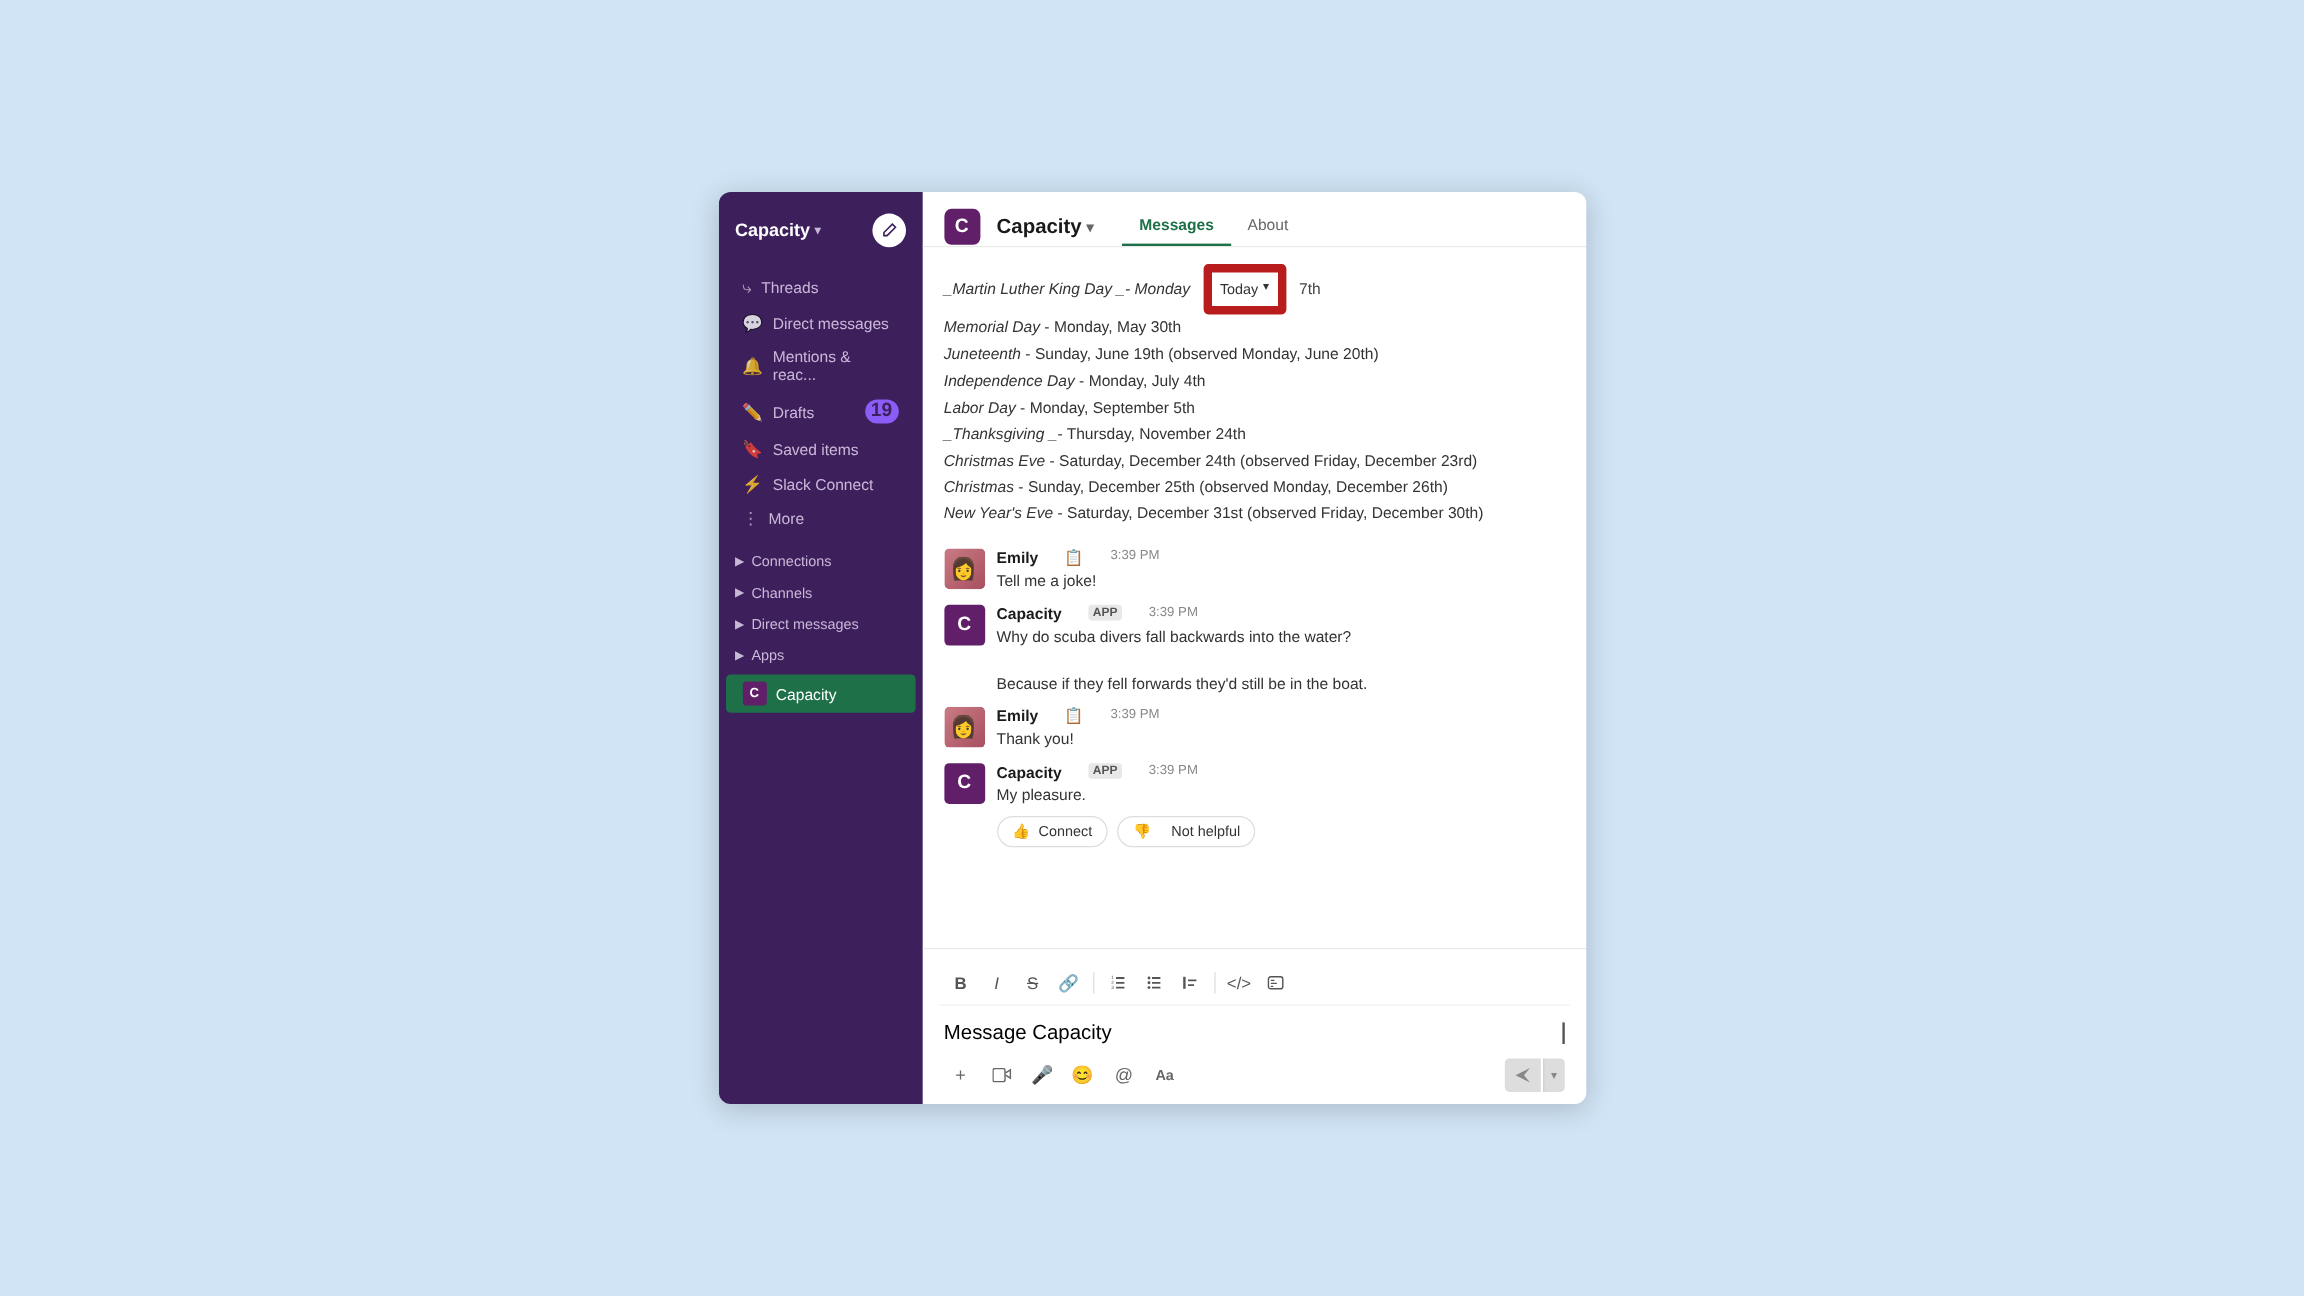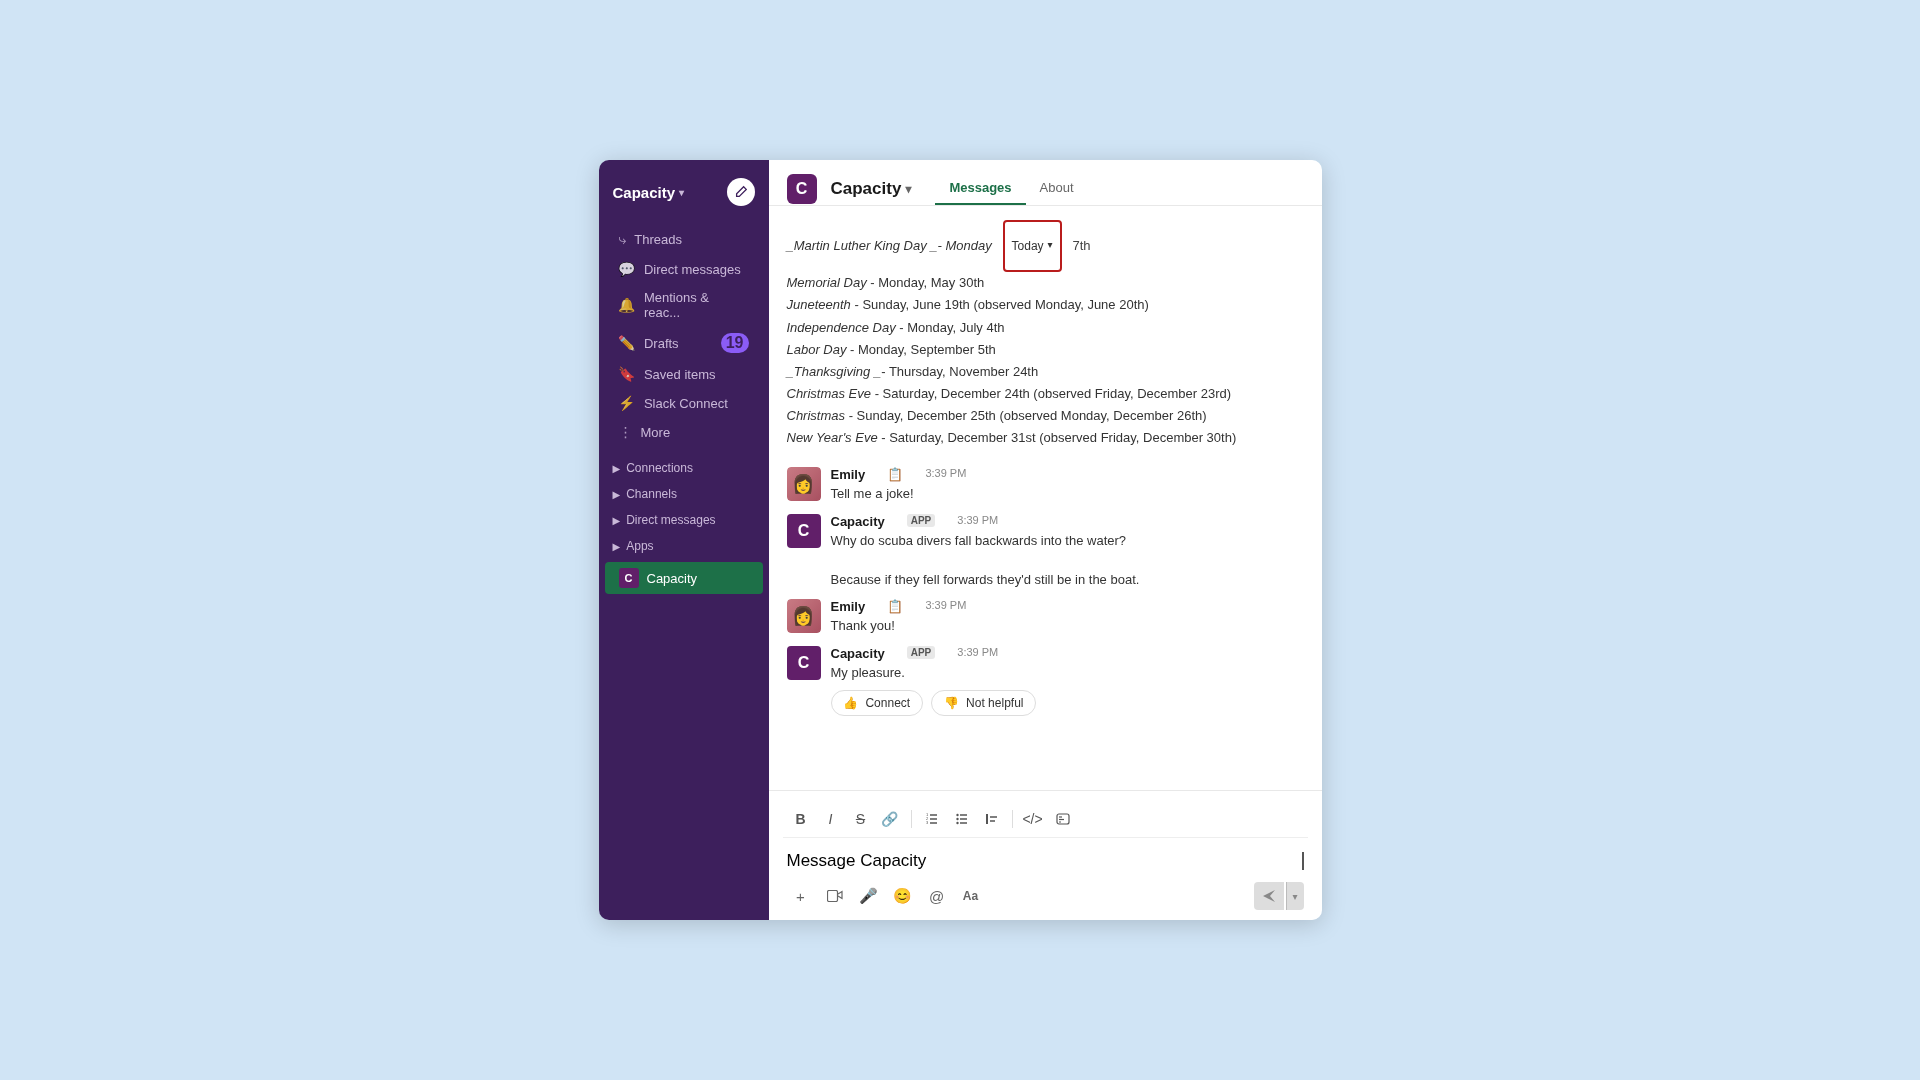"Today" .today-badge { border: 2px solid #b91c1c -> 7px solid #b91c1c; padding: 14px 7px -> 4px 7px }
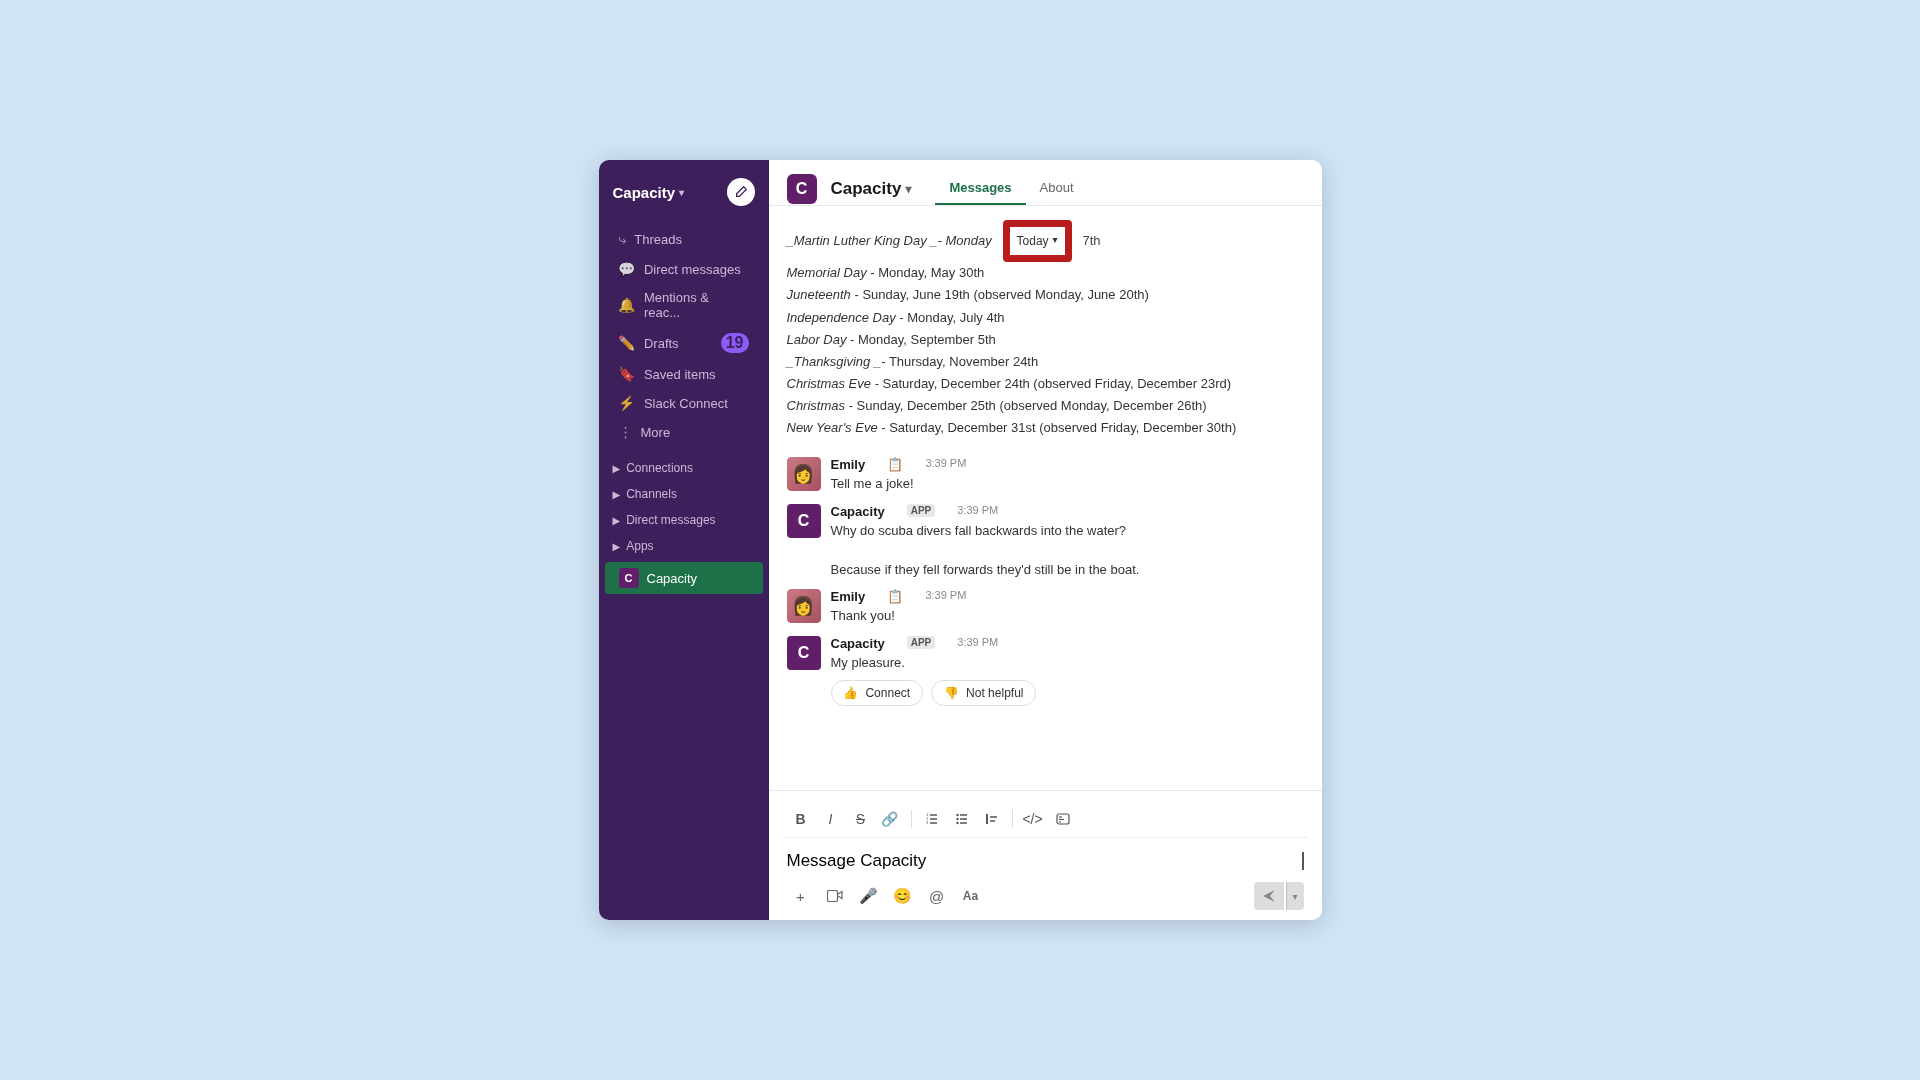"Not helpful" span { margin-left: 2px -> 12px }
